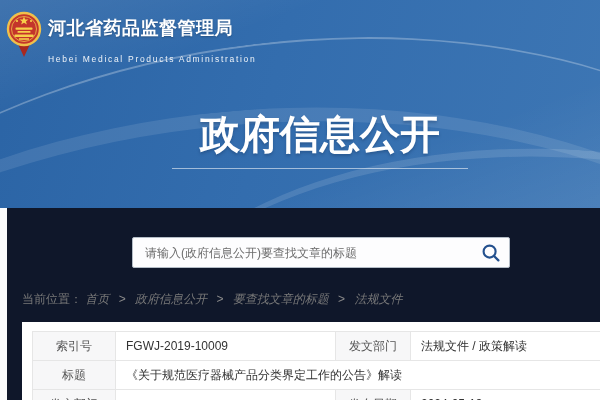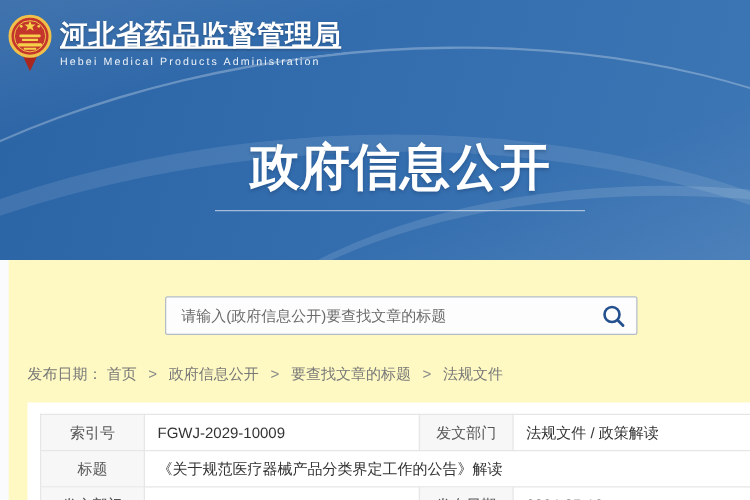"河北省药品监督管理局" .org-zh { font-size: 22px -> 18px; text-decoration: underline -> none }
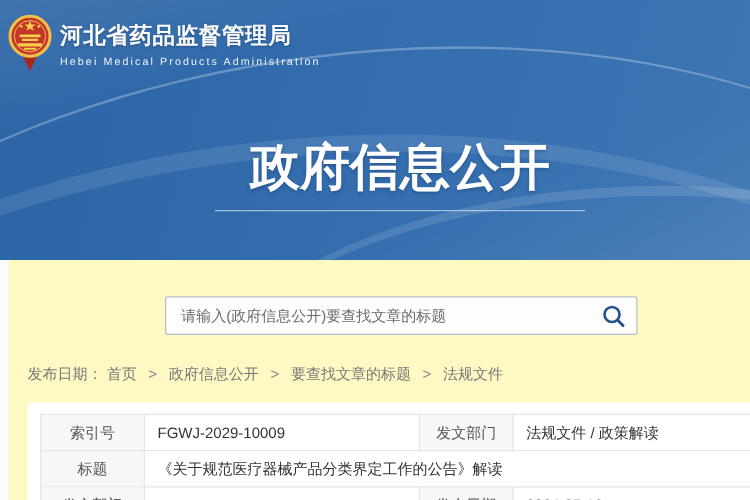"Hebei Medical Products Administration" .org-en { margin-top: 4px -> 14px }
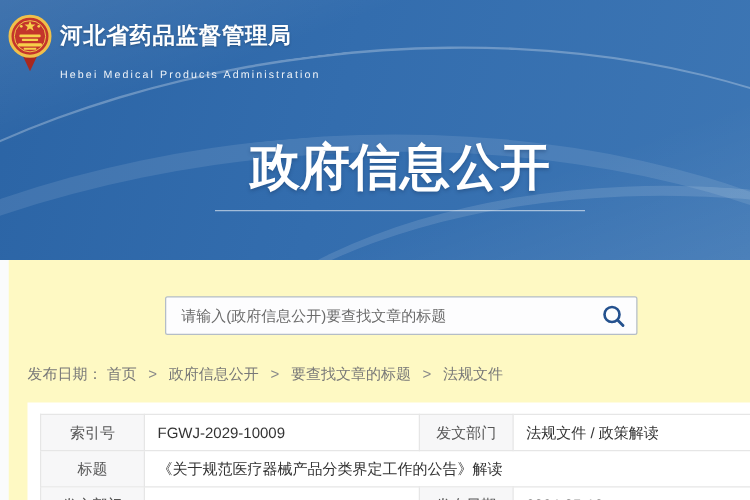"请输入(政府信息公开)要查找文章的标题" .lower { background: #fef9c3 -> #0f172a }
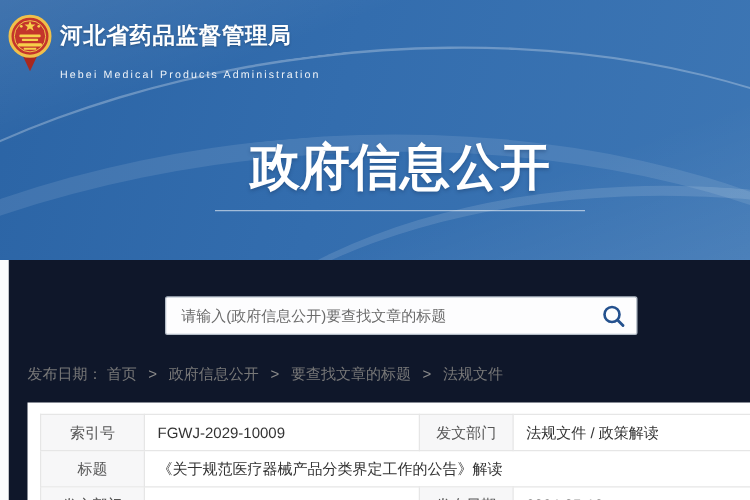"发布日期：" span { text: 发布日期 -> 当前位置 }
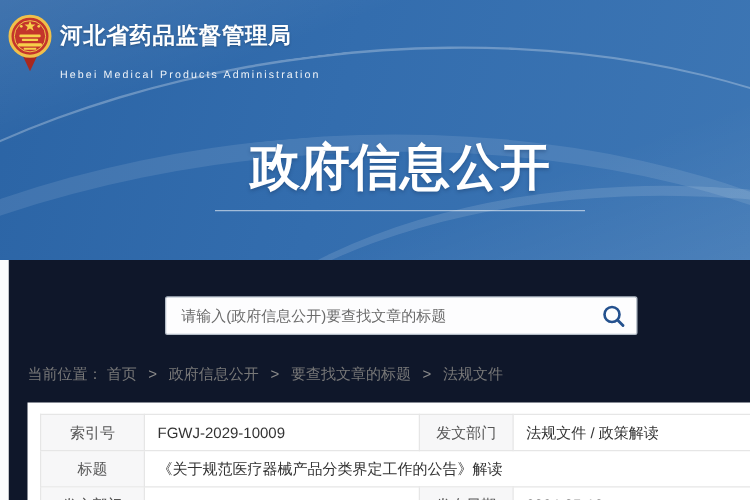"首页" .breadcrumb .crumb { font-style: none -> italic }
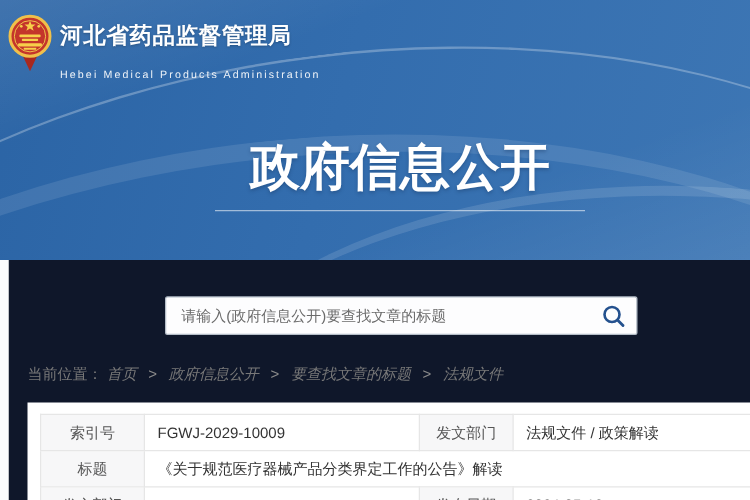"FGWJ-2029-10009" td.val { text: FGWJ-2029-10009 -> FGWJ-2019-10009 }
